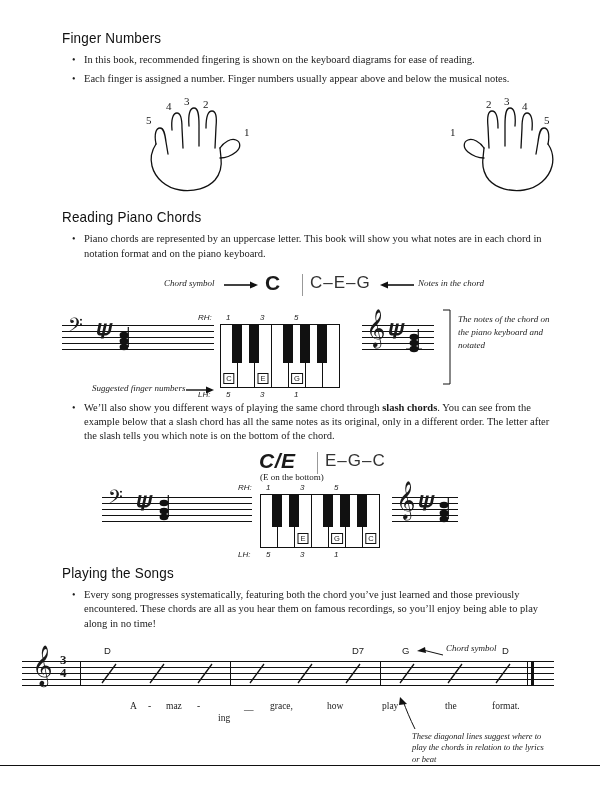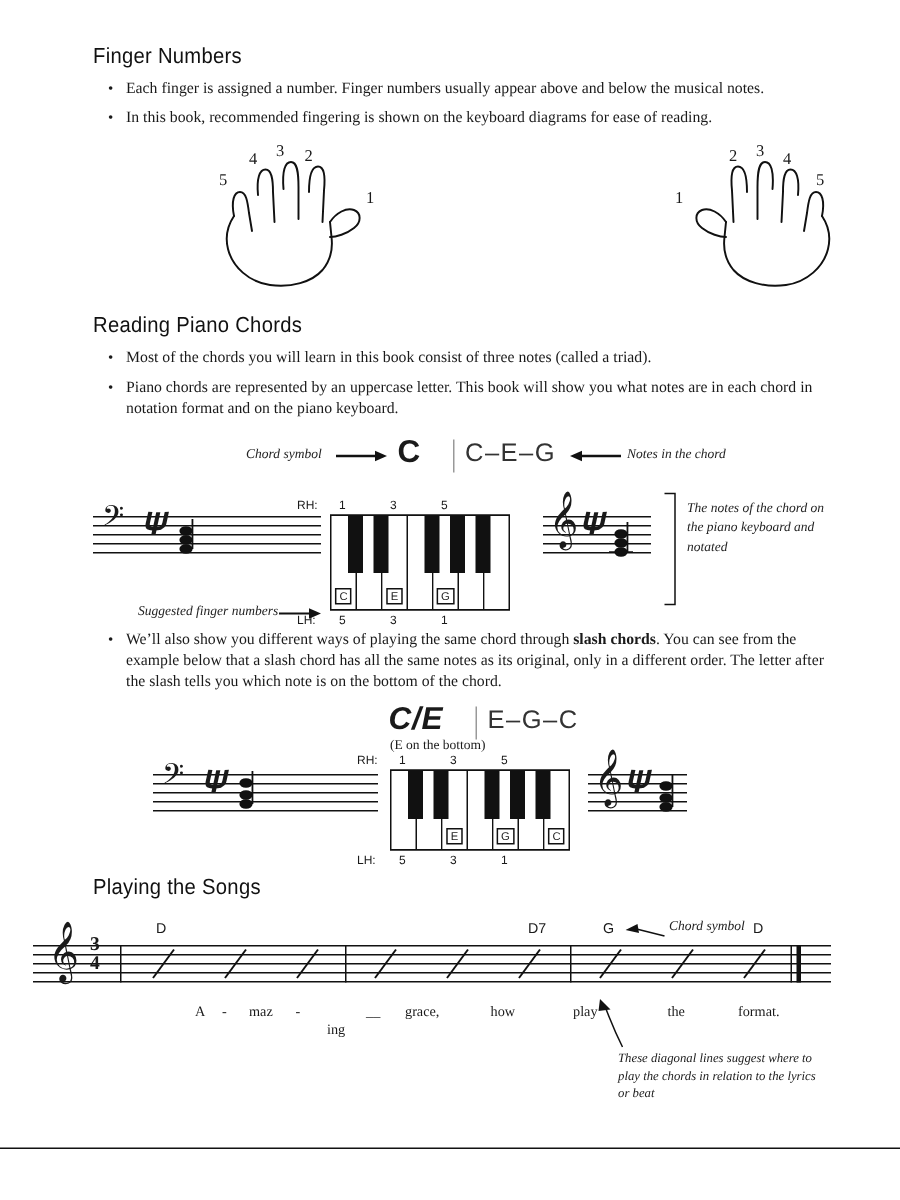"Each finger is assigned a" li { order: before "In this book, recommended fingering" -> after "In this book, recommended fingering" }
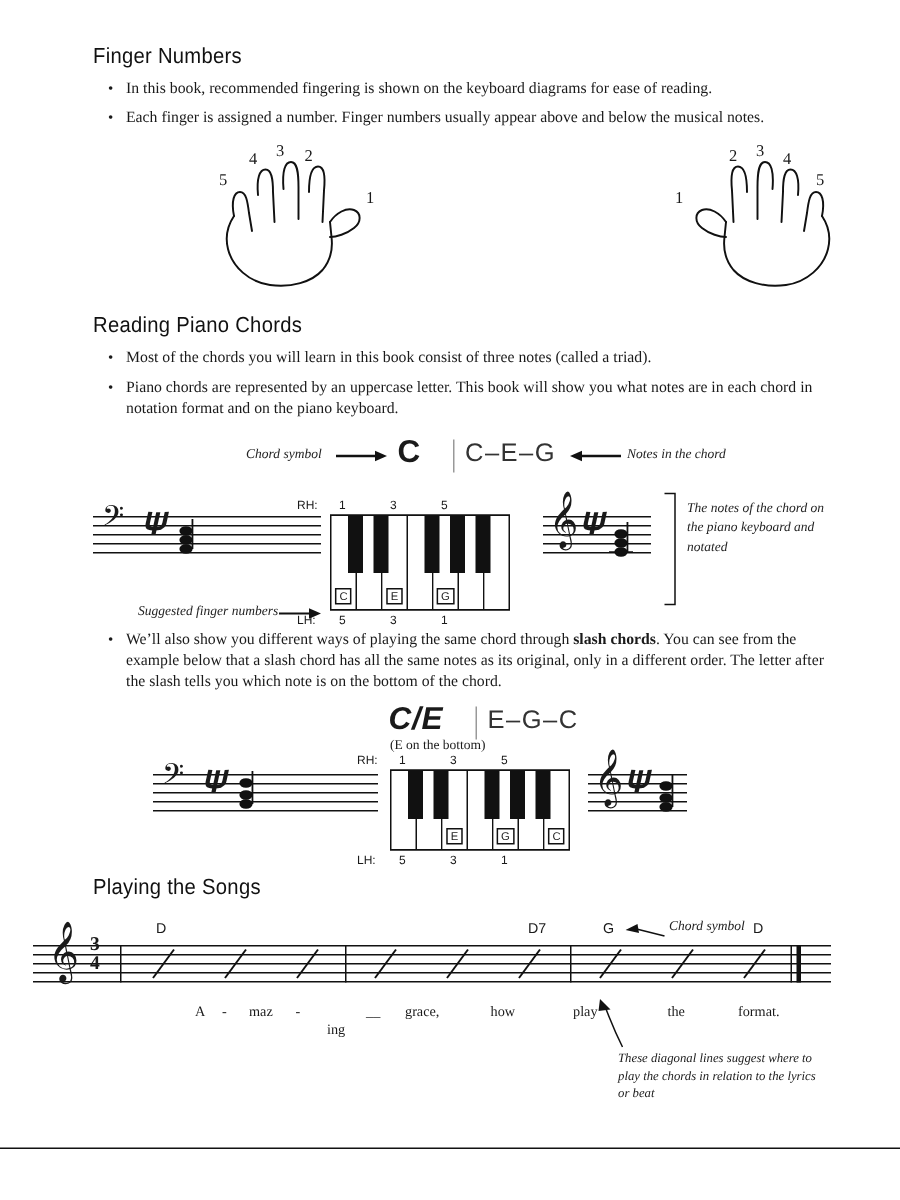"Most of the chords you" li { html: <li>Most of the chords you will learn in this book consist of three notes (called a triad).</li> -> none }
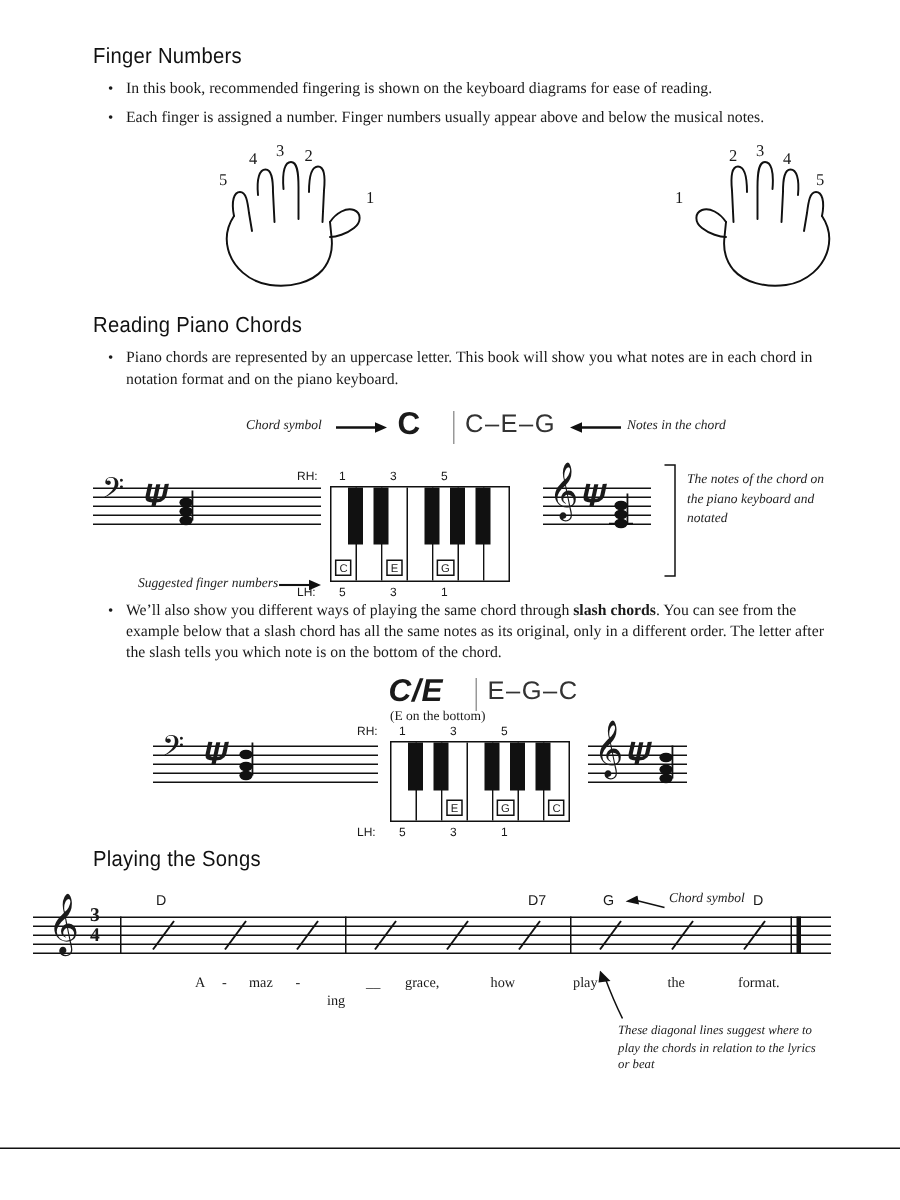"RH:" .fingerrow span { font-style: none -> italic }
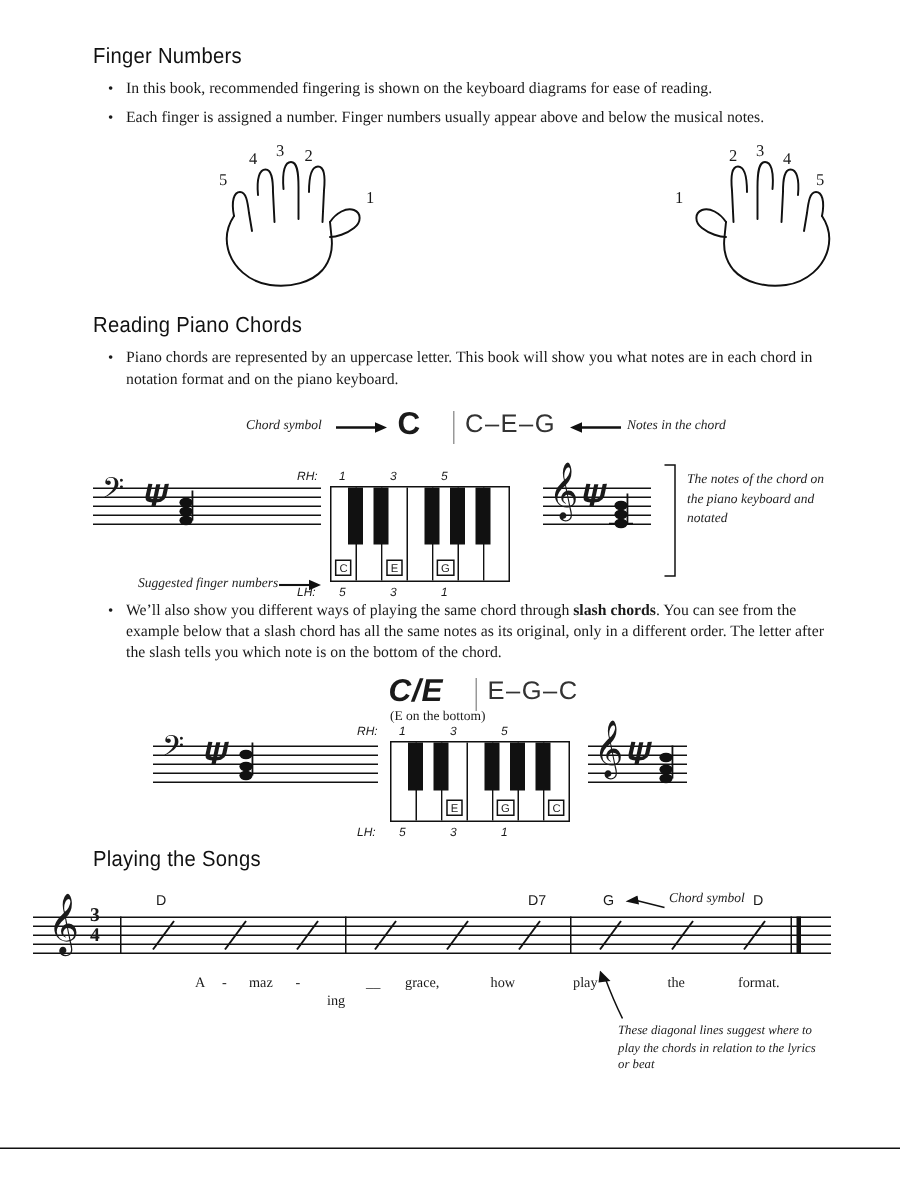"Every song progresses systematically," li { html: none -> <li>Every song progresses systematically, featuring both the chord you’ve just learned and those previously encountered. These chords are all as you hear them on famous recordings, so you’ll enjoy being able to play along in no time!</li> }
